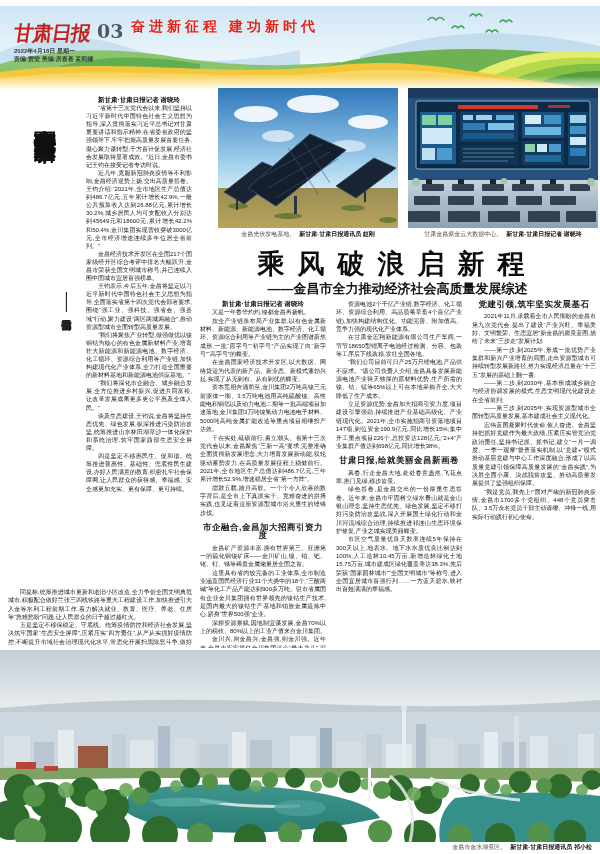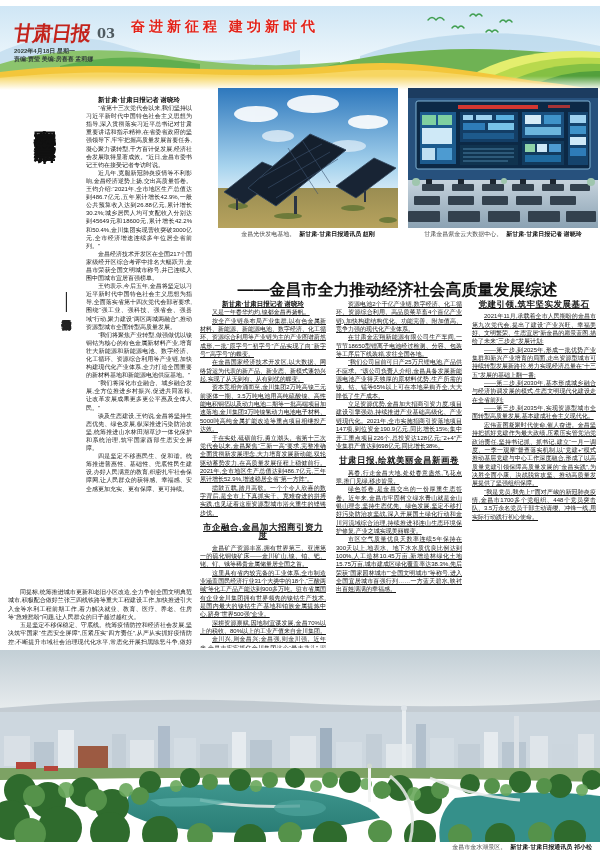"03" .page-no { font-size: 13px -> 19px }
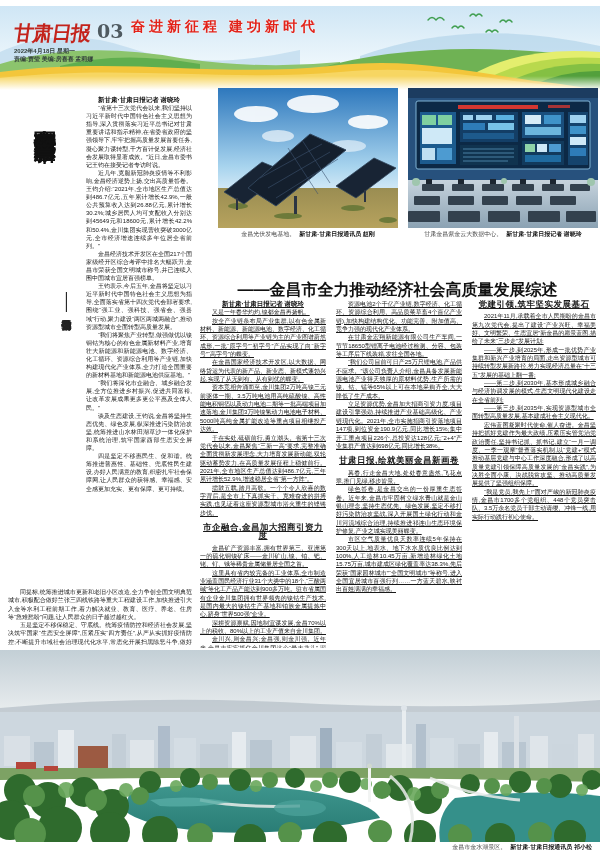"乘风破浪启新程" div.main-headline { html: none -> <div>乘风破浪启新程</div> }
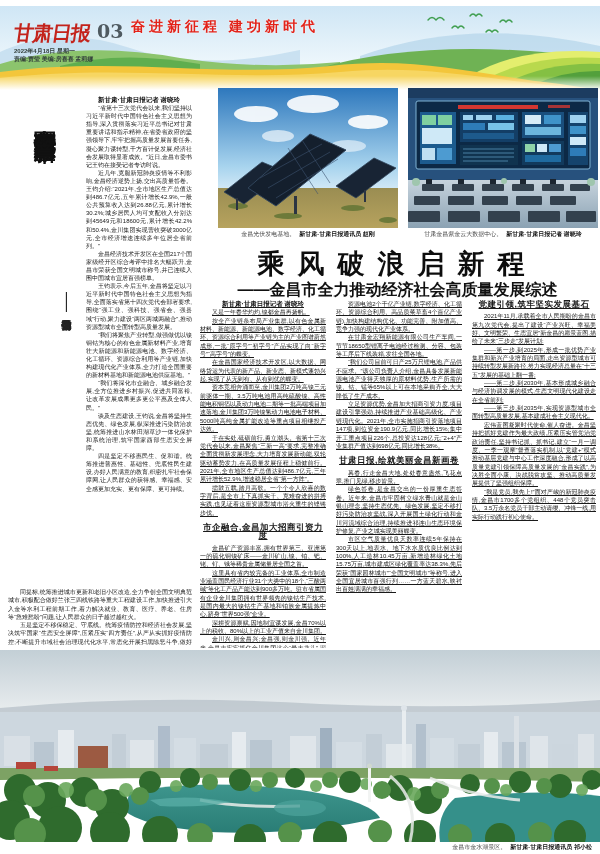"——金昌市全力推动经济社会高质量发展综述" .main-subtitle { font-size: 16px -> 13px }
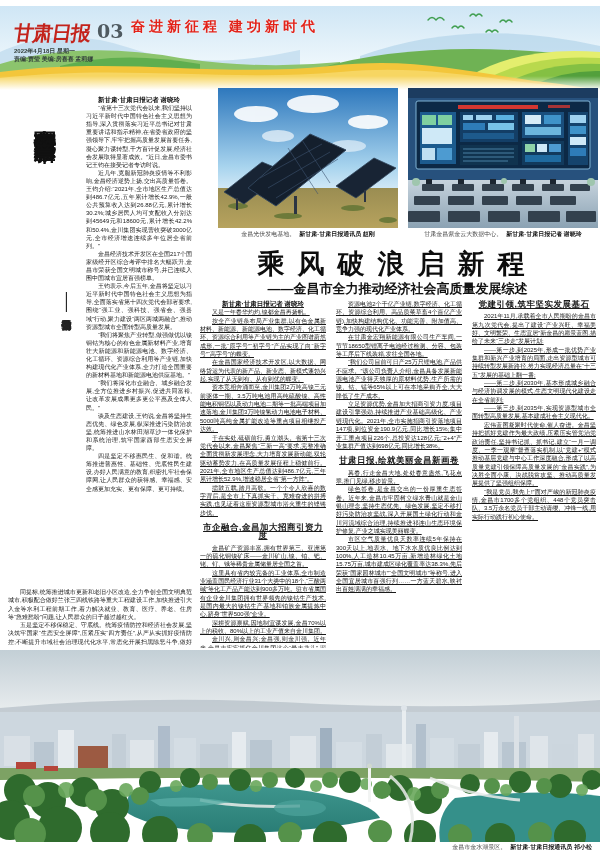"党建引领,筑牢坚实发展基石" .main-col { text-decoration: underline -> none }
